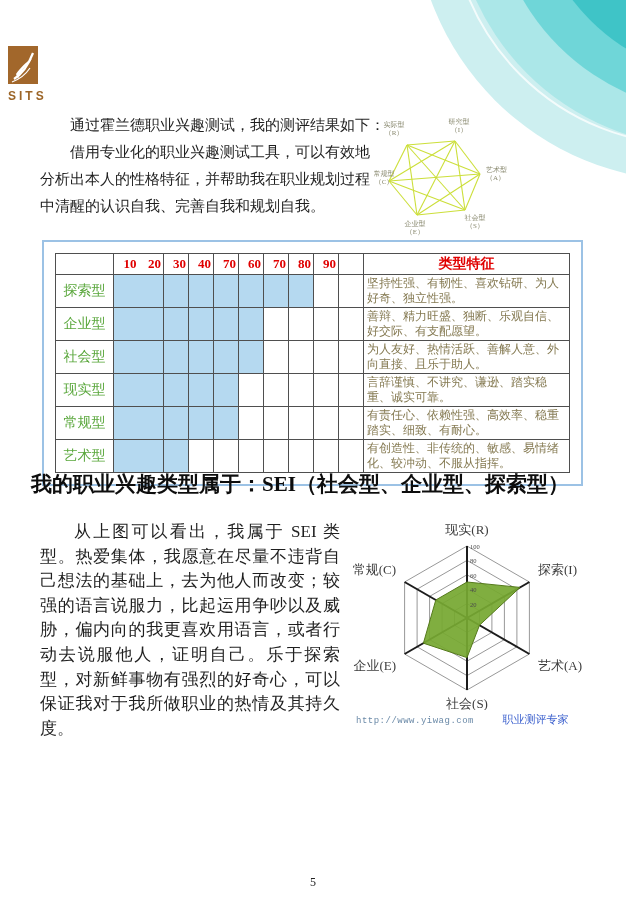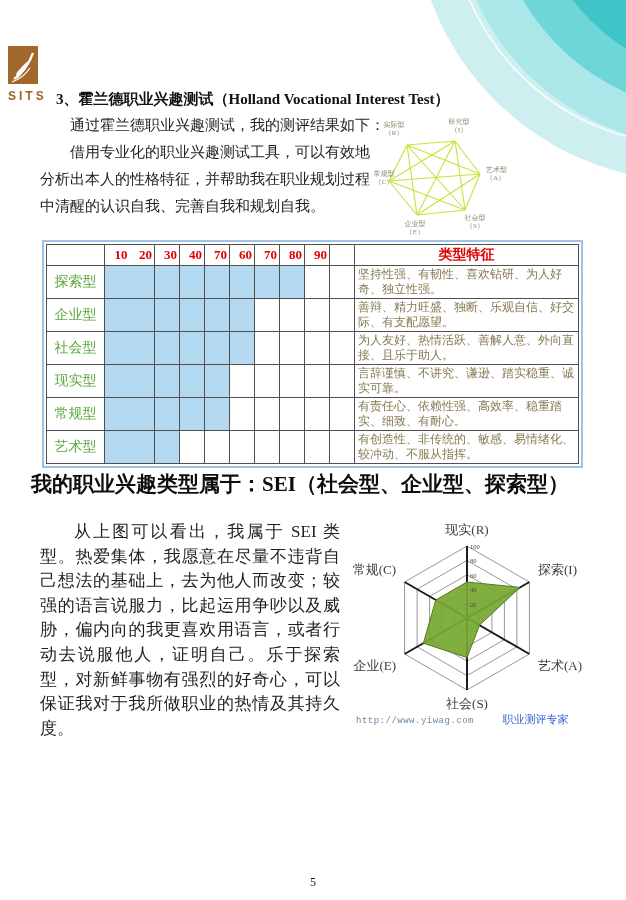"3、霍兰德职业兴趣测试（Holland Vocational Interest" div.sheading { html: <div>3、霍兰德职业兴趣测试（Holland Vocational Interest Test）</div> -> none }
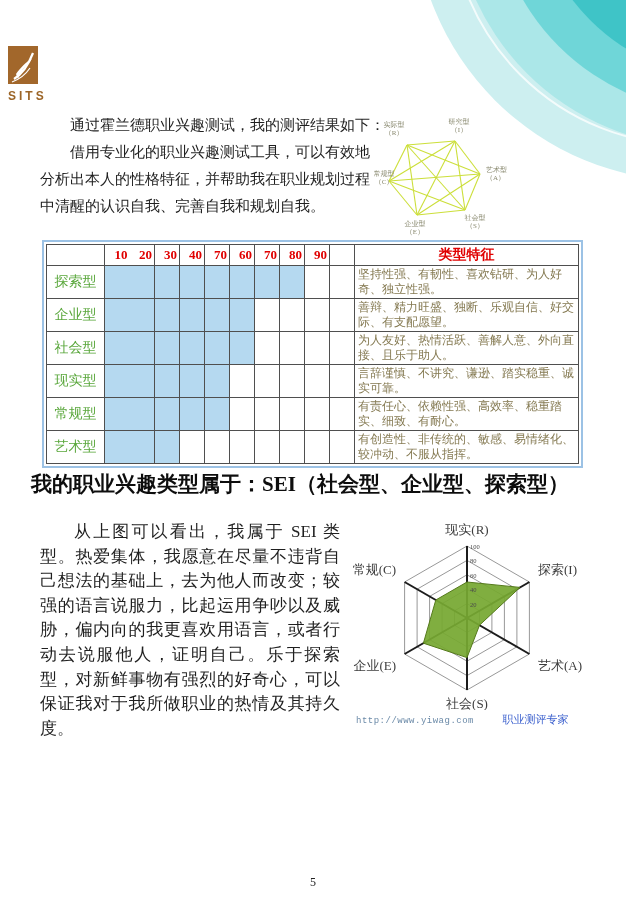"10" .tblwrap { padding: 2px -> 11px }
